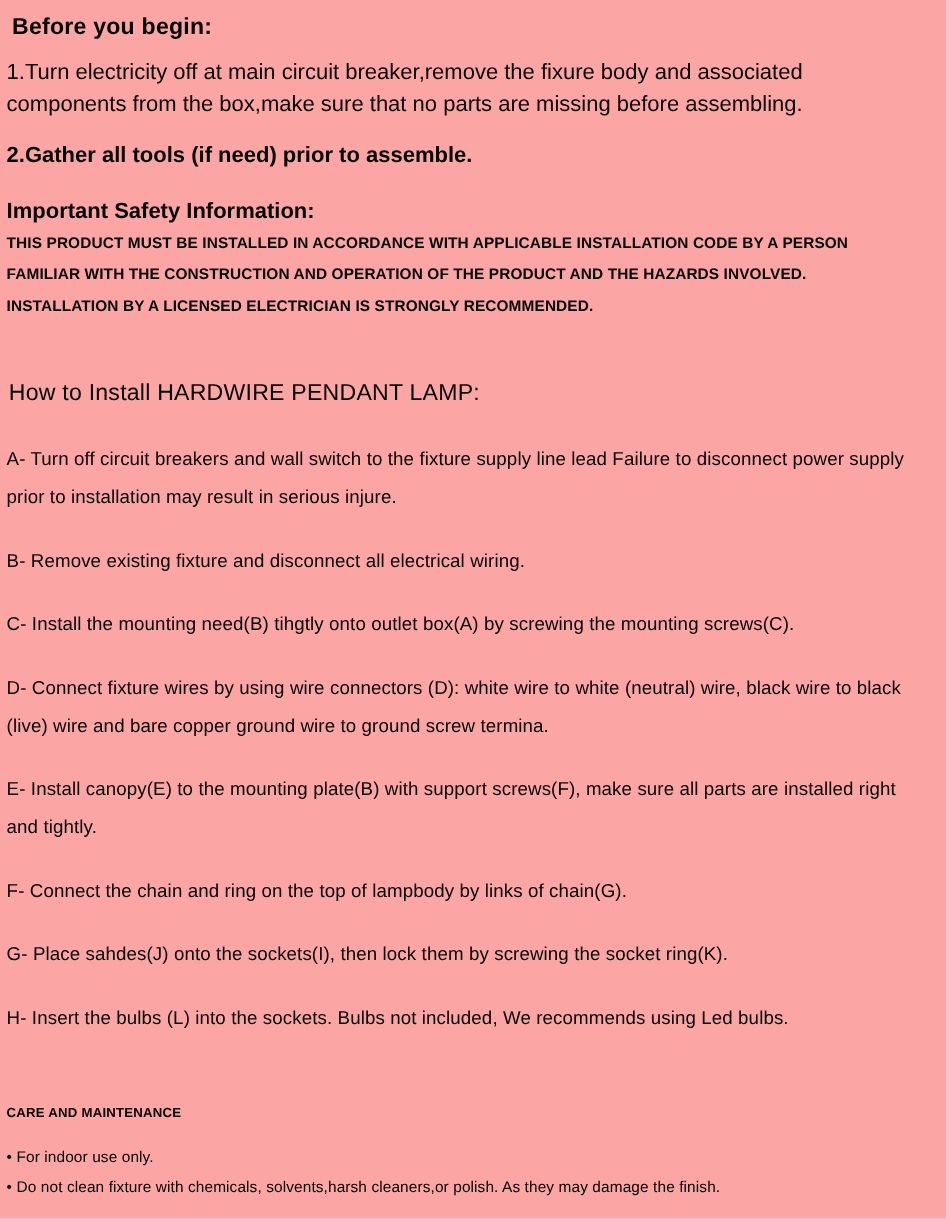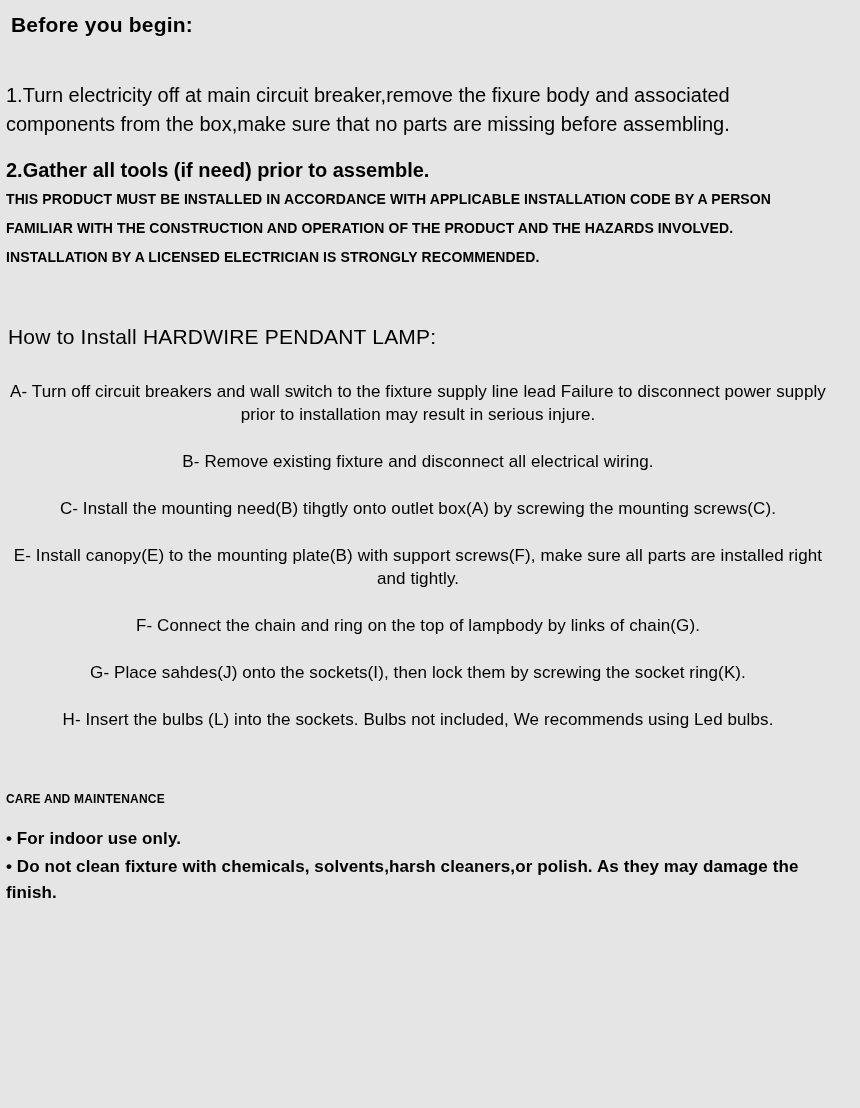"Before you begin:" .doc { background: #e5e5e5 -> #fca5a5 }
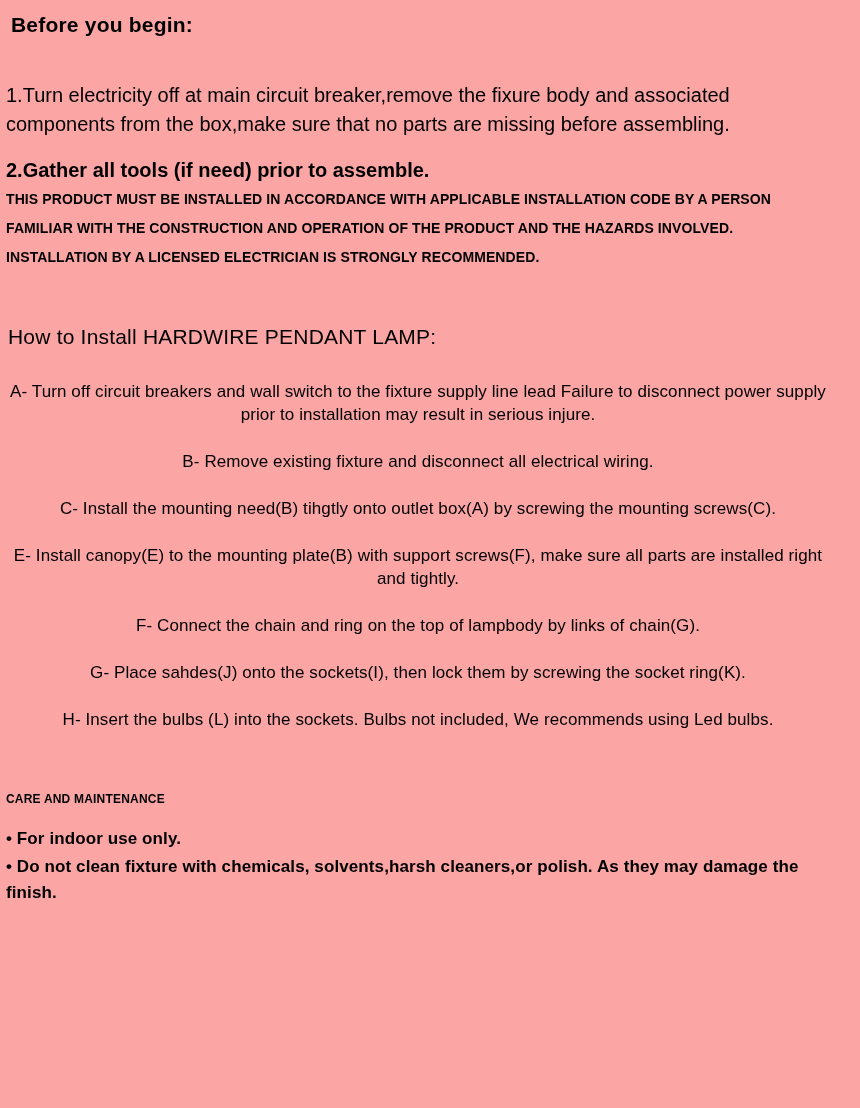"1.Turn electricity off at main" .intro { margin-top: 44px -> 15px }
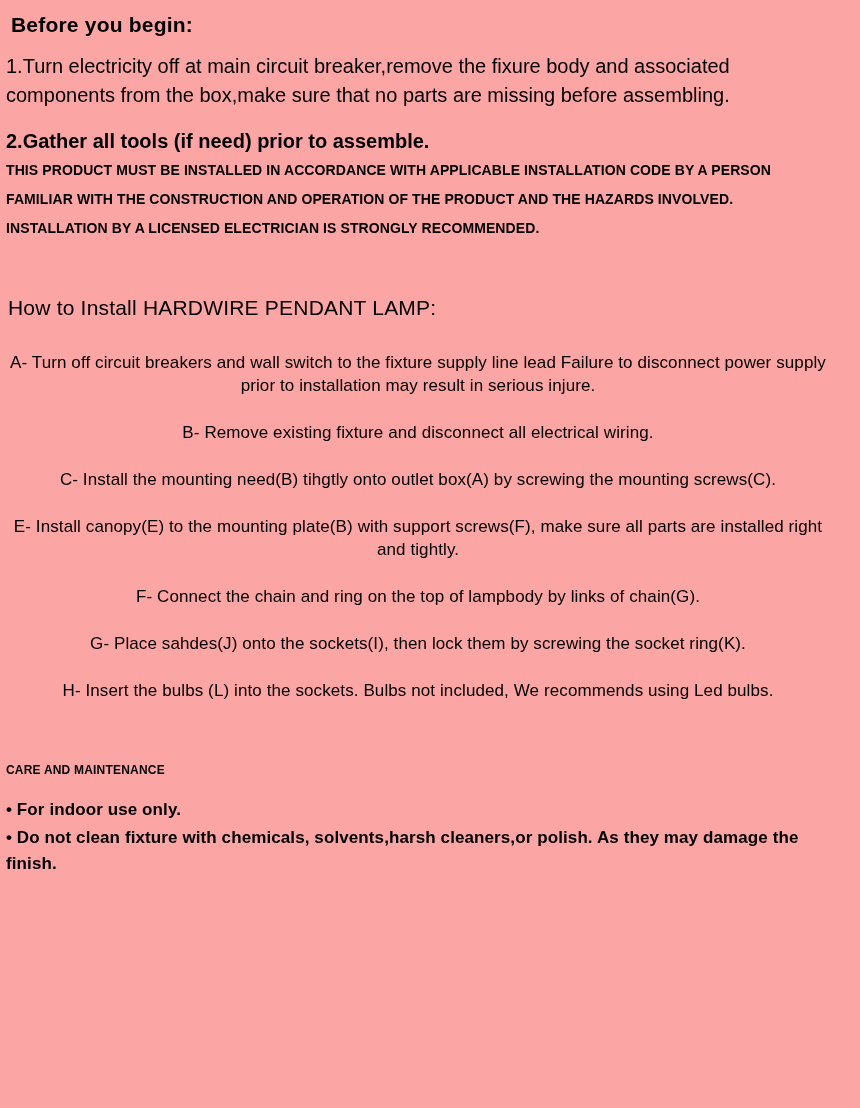"Important Safety Information:" h2.h-safety { html: none -> <h2>Important Safety Information:</h2> }
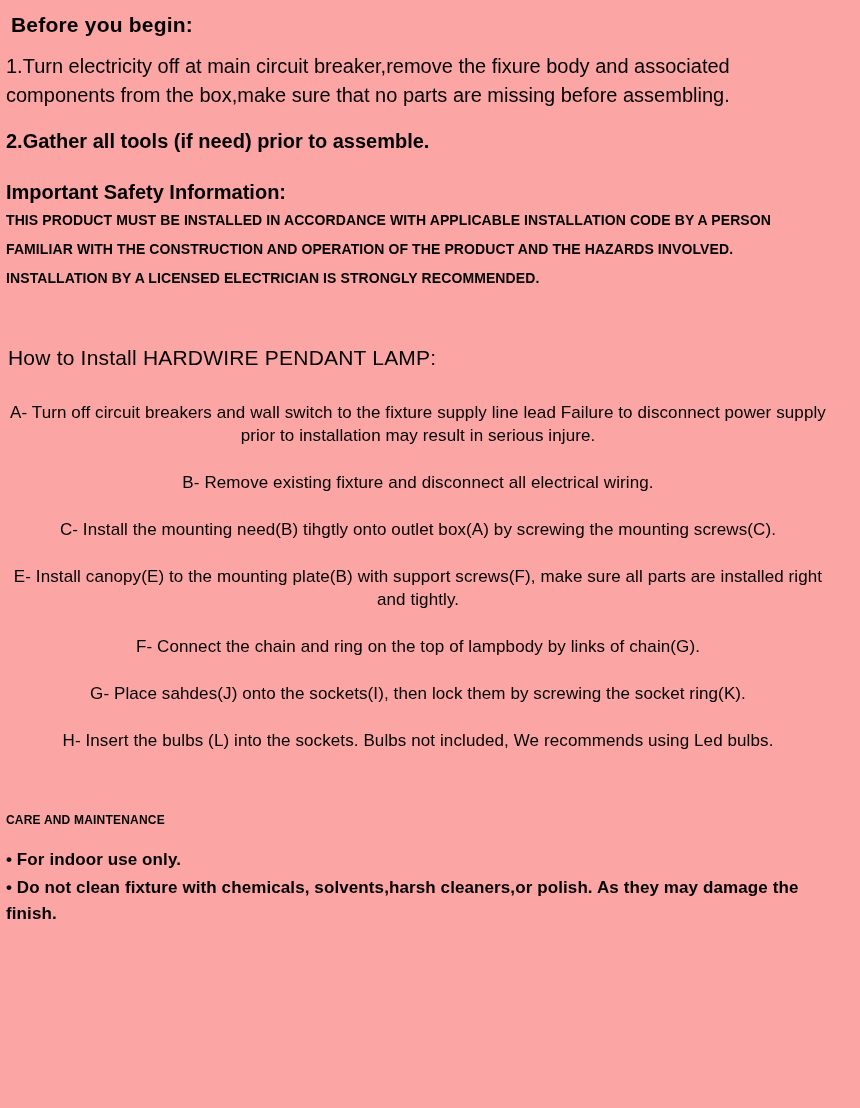"A- Turn off circuit breakers" .step { line-height: 23px -> 34px; text-align: center -> none }
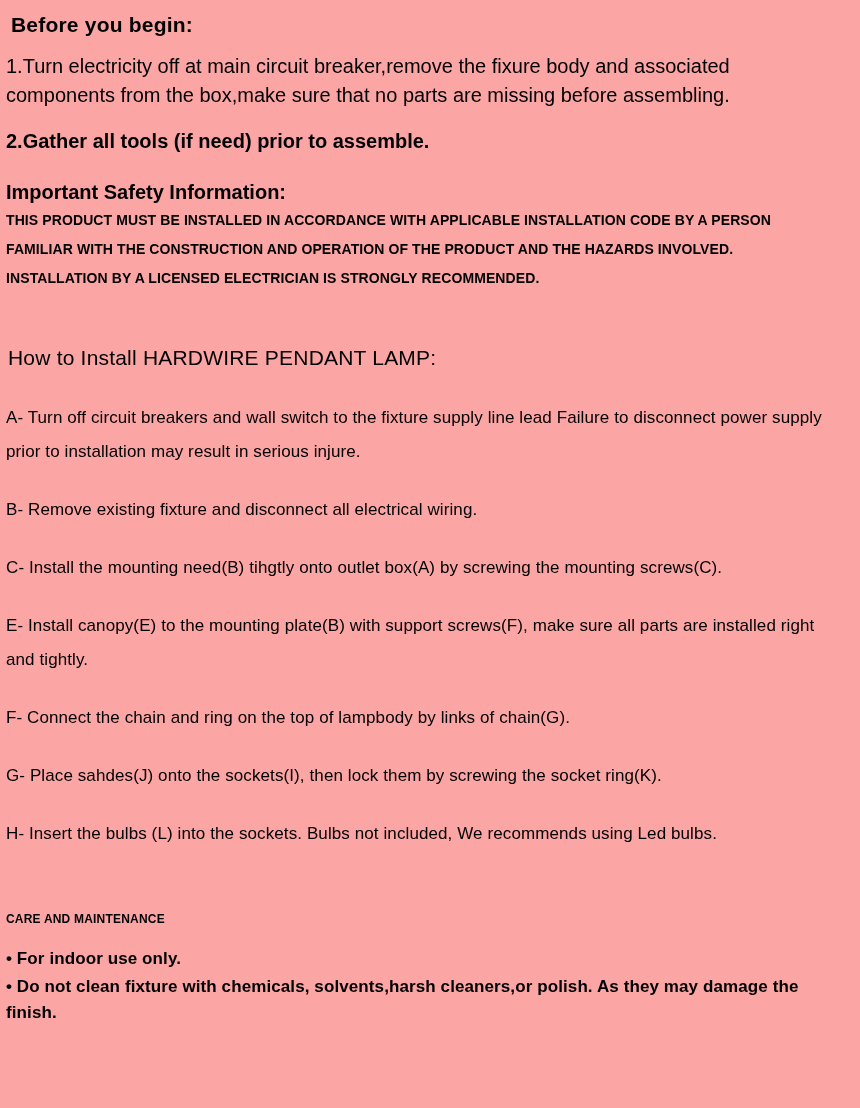"D- Connect fixture wires by" p.step { html: none -> <p>D- Connect fixture wires by using wire connectors (D): white wire to white (neutral) wire, black wire to black (live) wire and bare copper ground wire to ground screw termina.</p> }
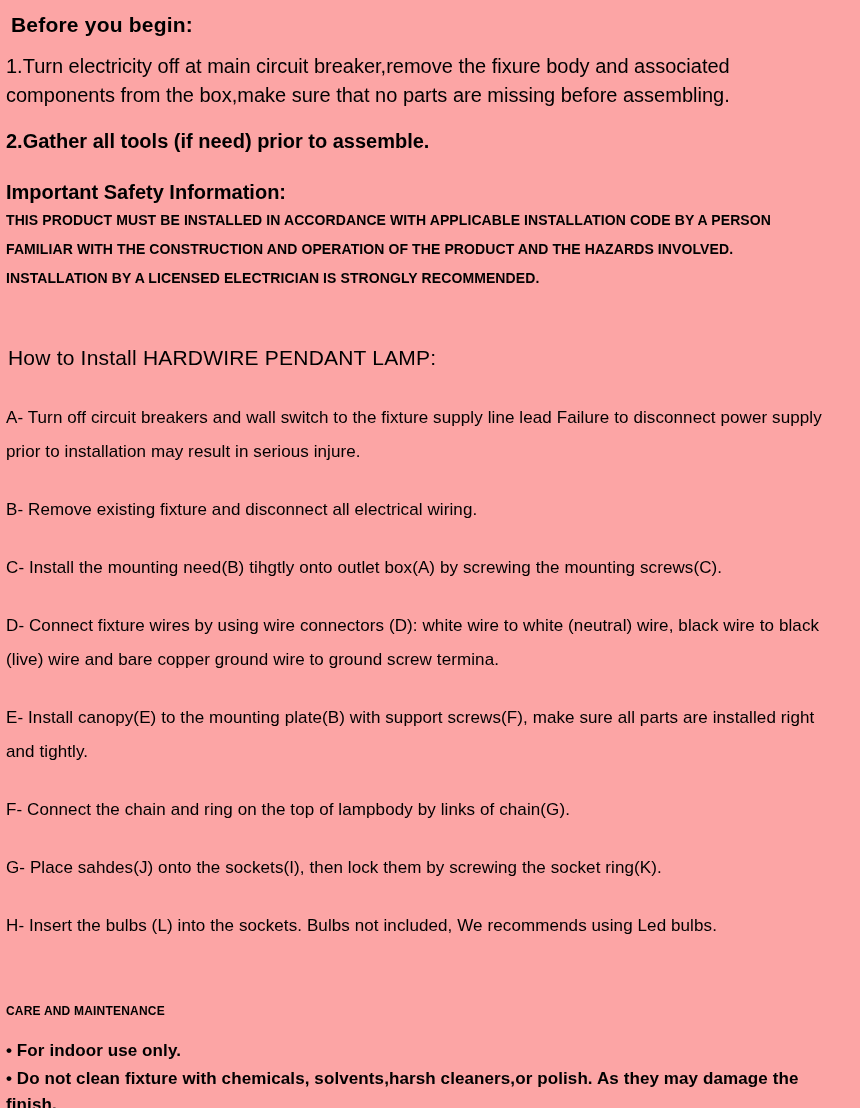"• For indoor use only." .bullet { font-size: 17px -> 14px; font-weight: bold -> normal }
